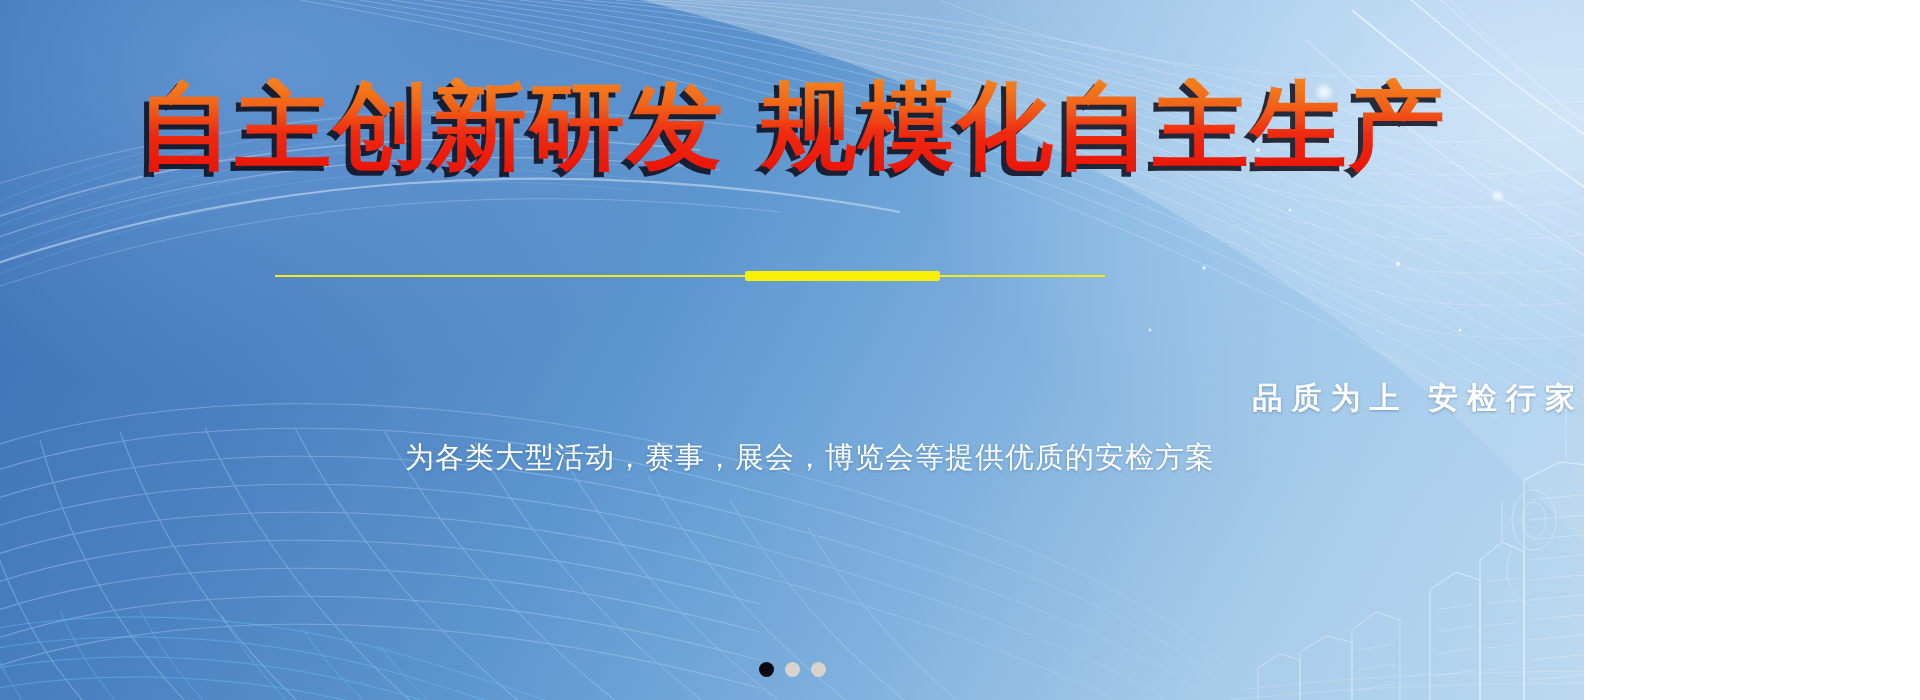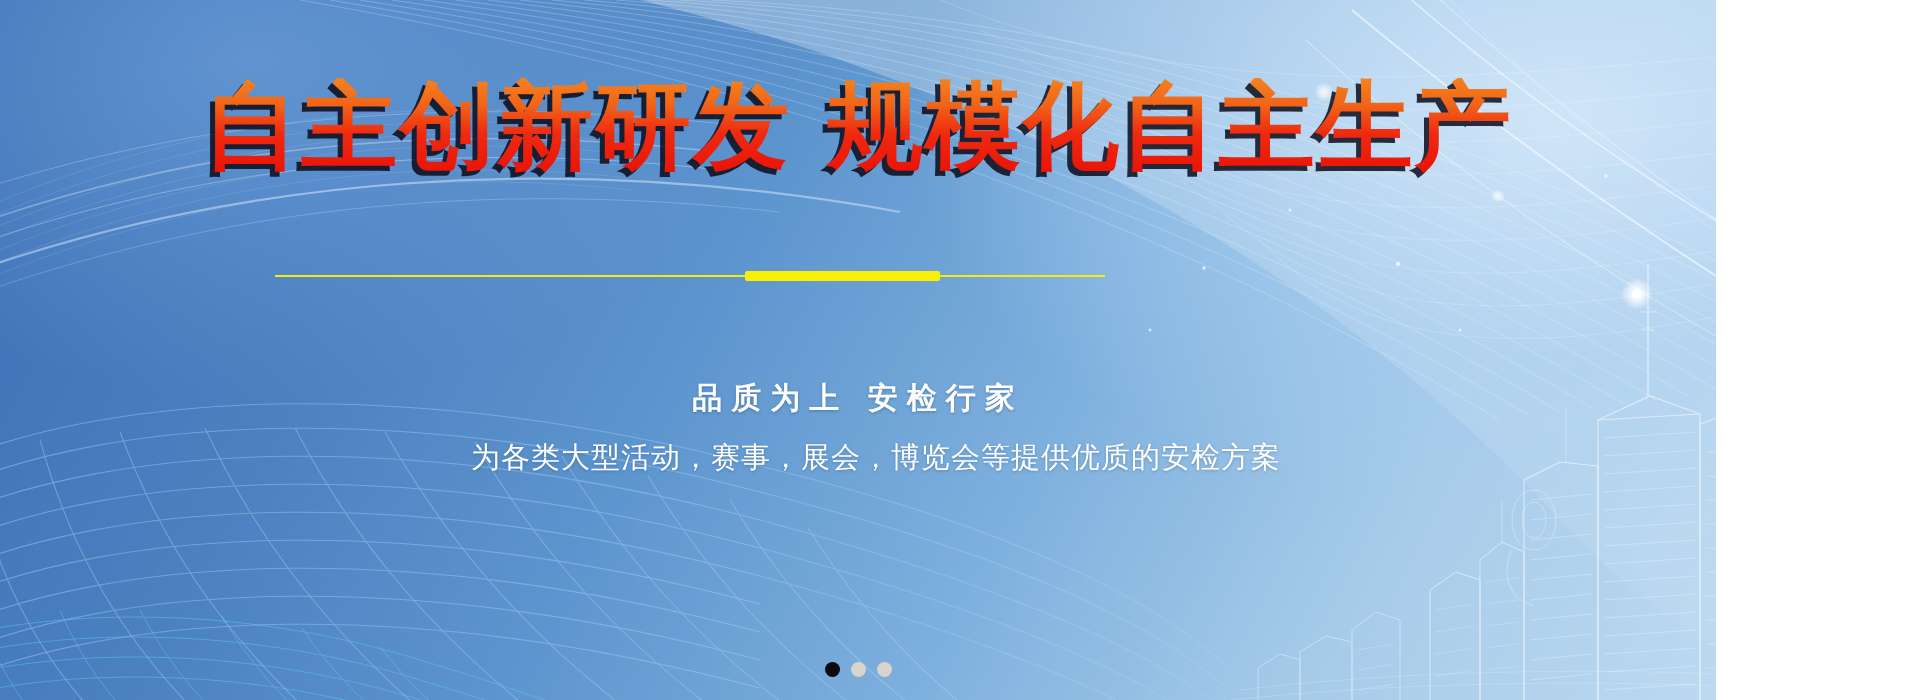"自主创新研发 规模化自主生产" .banner { width: 1716px -> 1584px }
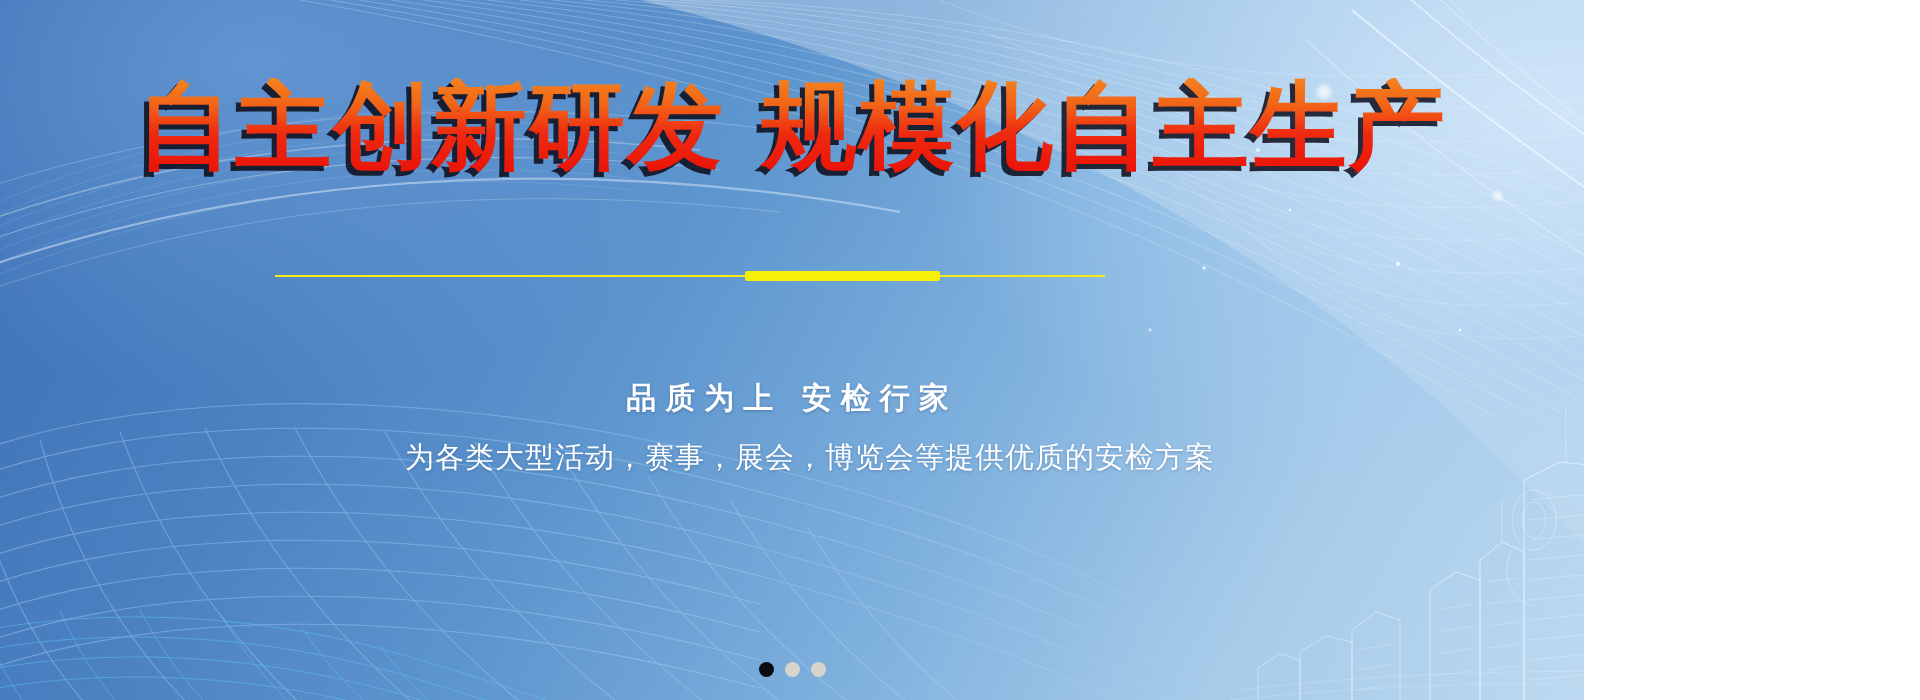"品质为上 安检行家" .sub-main { text-align: center -> right }
